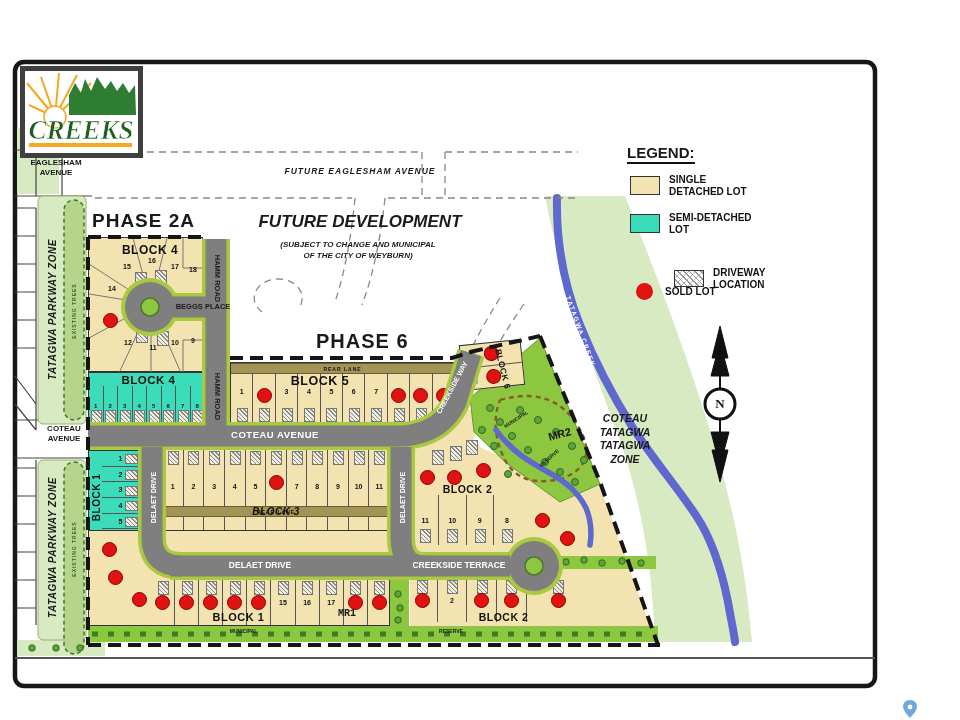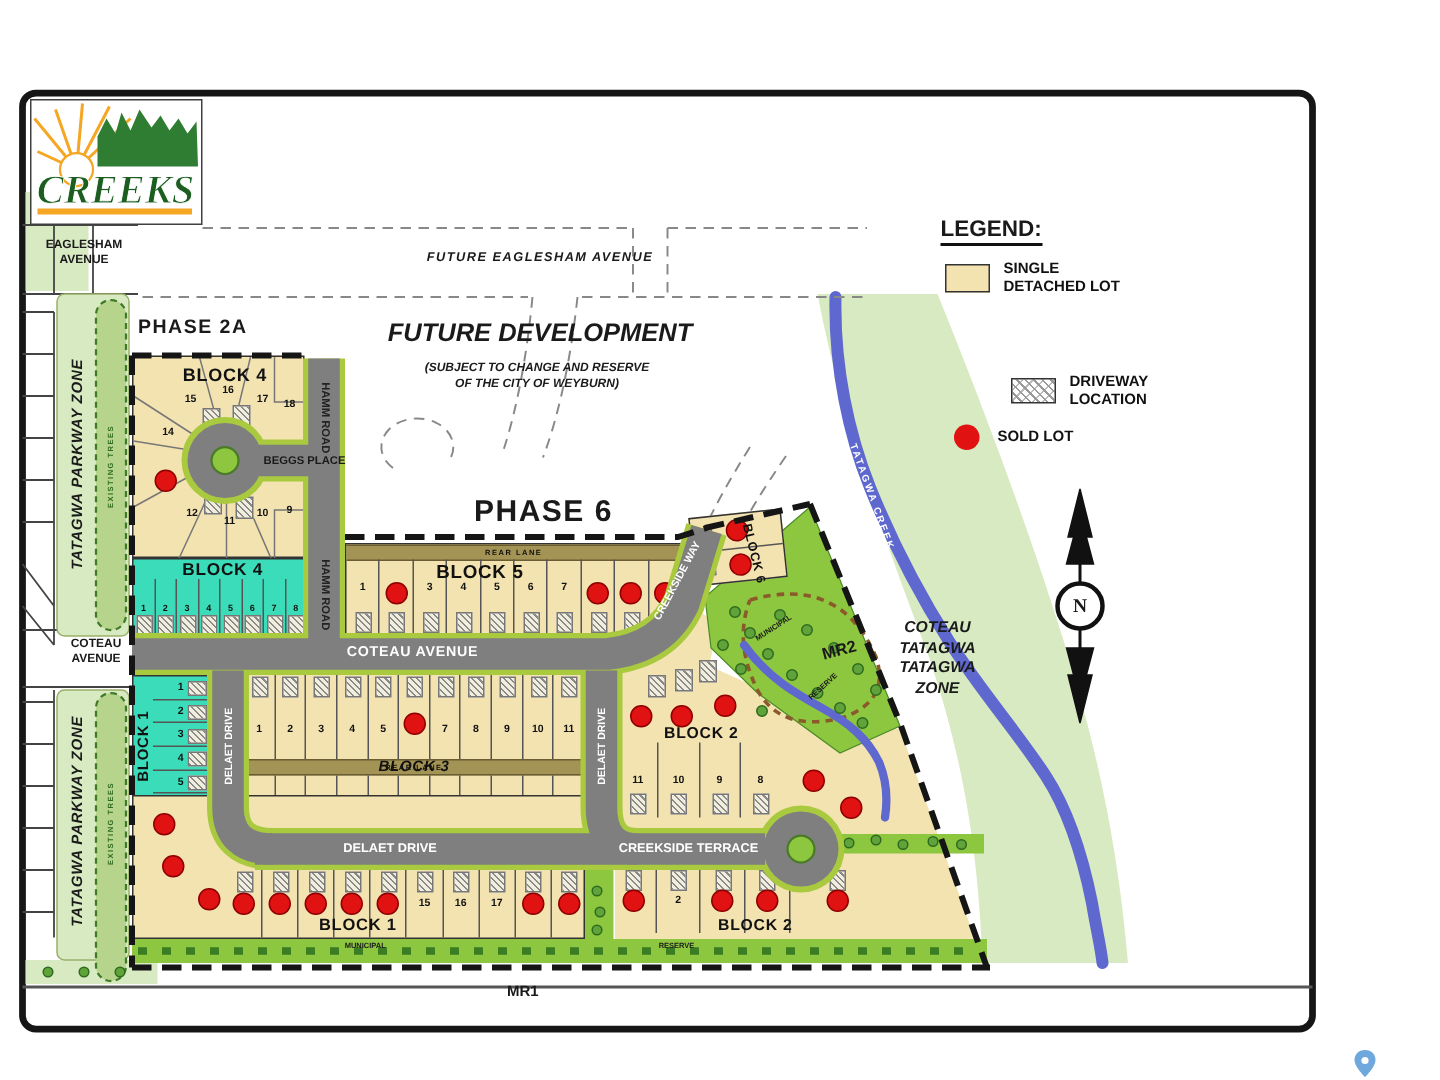"CREEKS" #logo { border: 1px solid #404040 -> 5px solid #404040 }
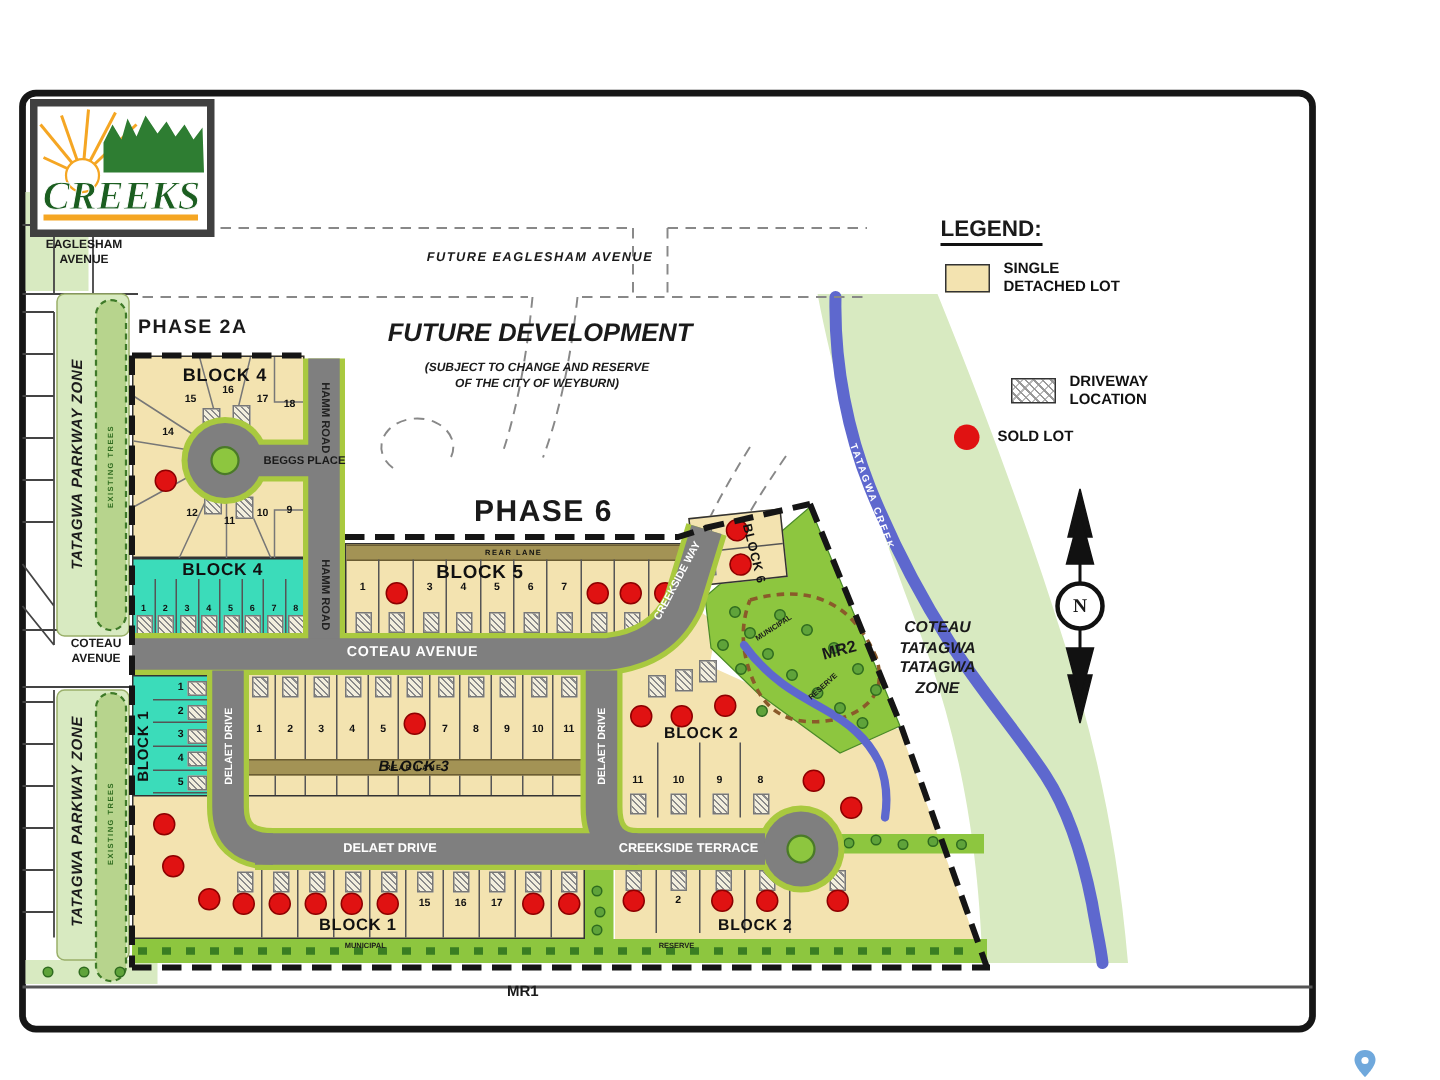"PHASE 2A" div.lbl { font-size: 13px -> 19px }
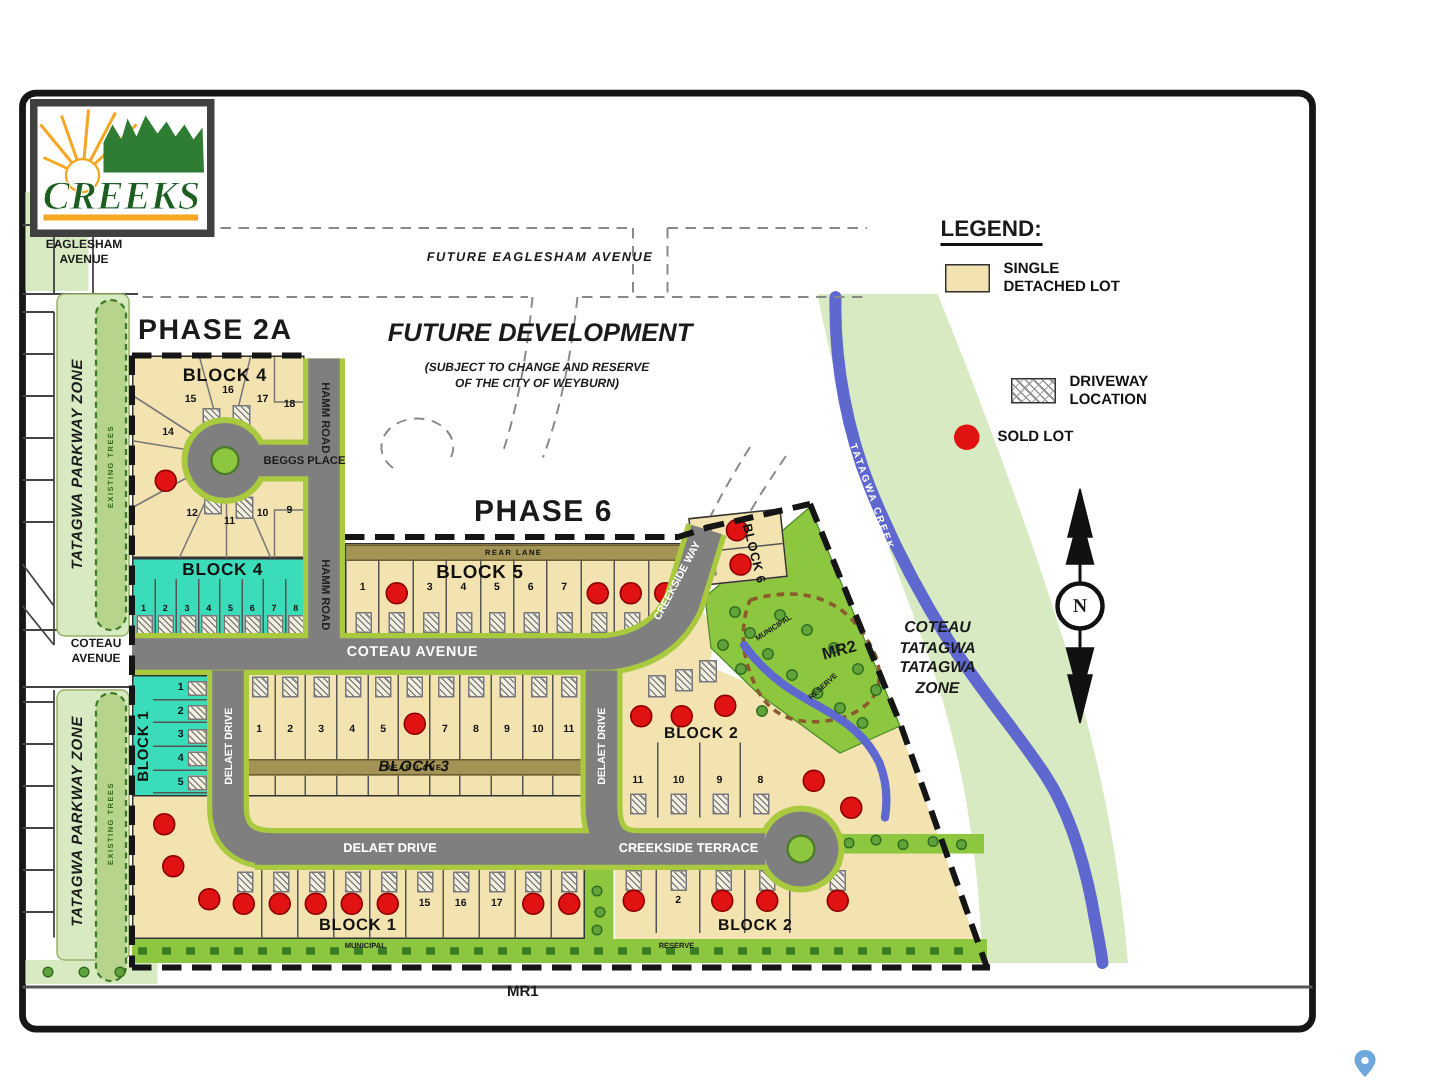"SEMI-DETACHED" div.leg-item { html: none -> <div> <div></div> <div> <div>SEMI-DETACHED</div> <div>LOT</div> </div> </div> }
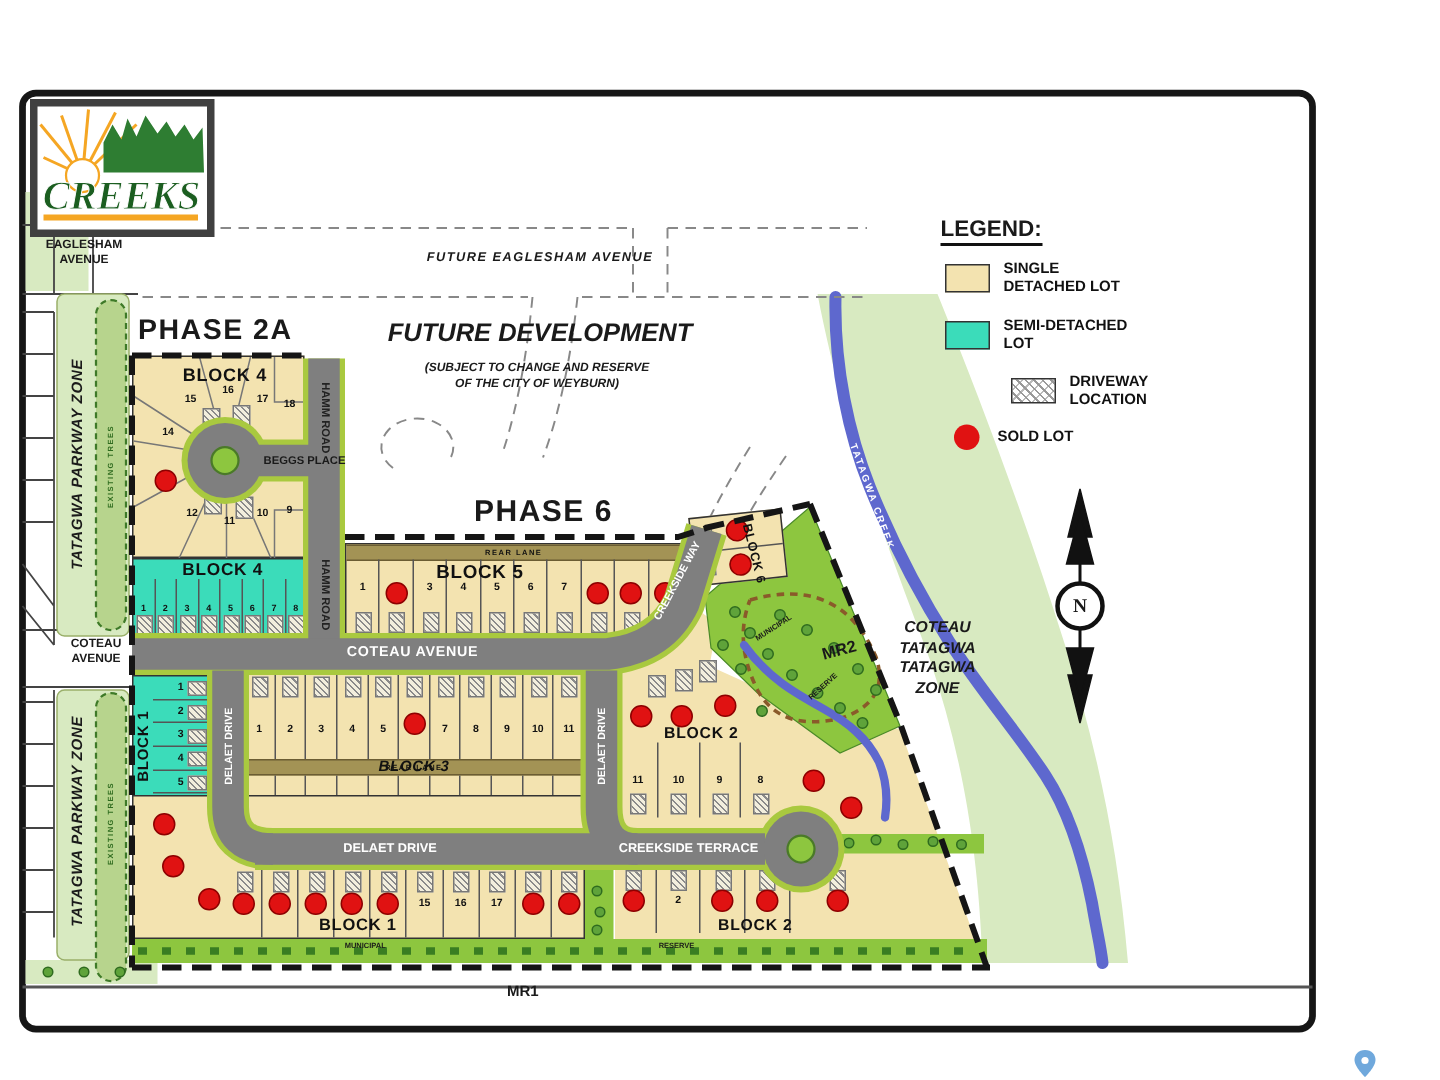"(SUBJECT TO CHANGE AND RESERVE" div.lbl { text: RESERVE -> MUNICIPAL }
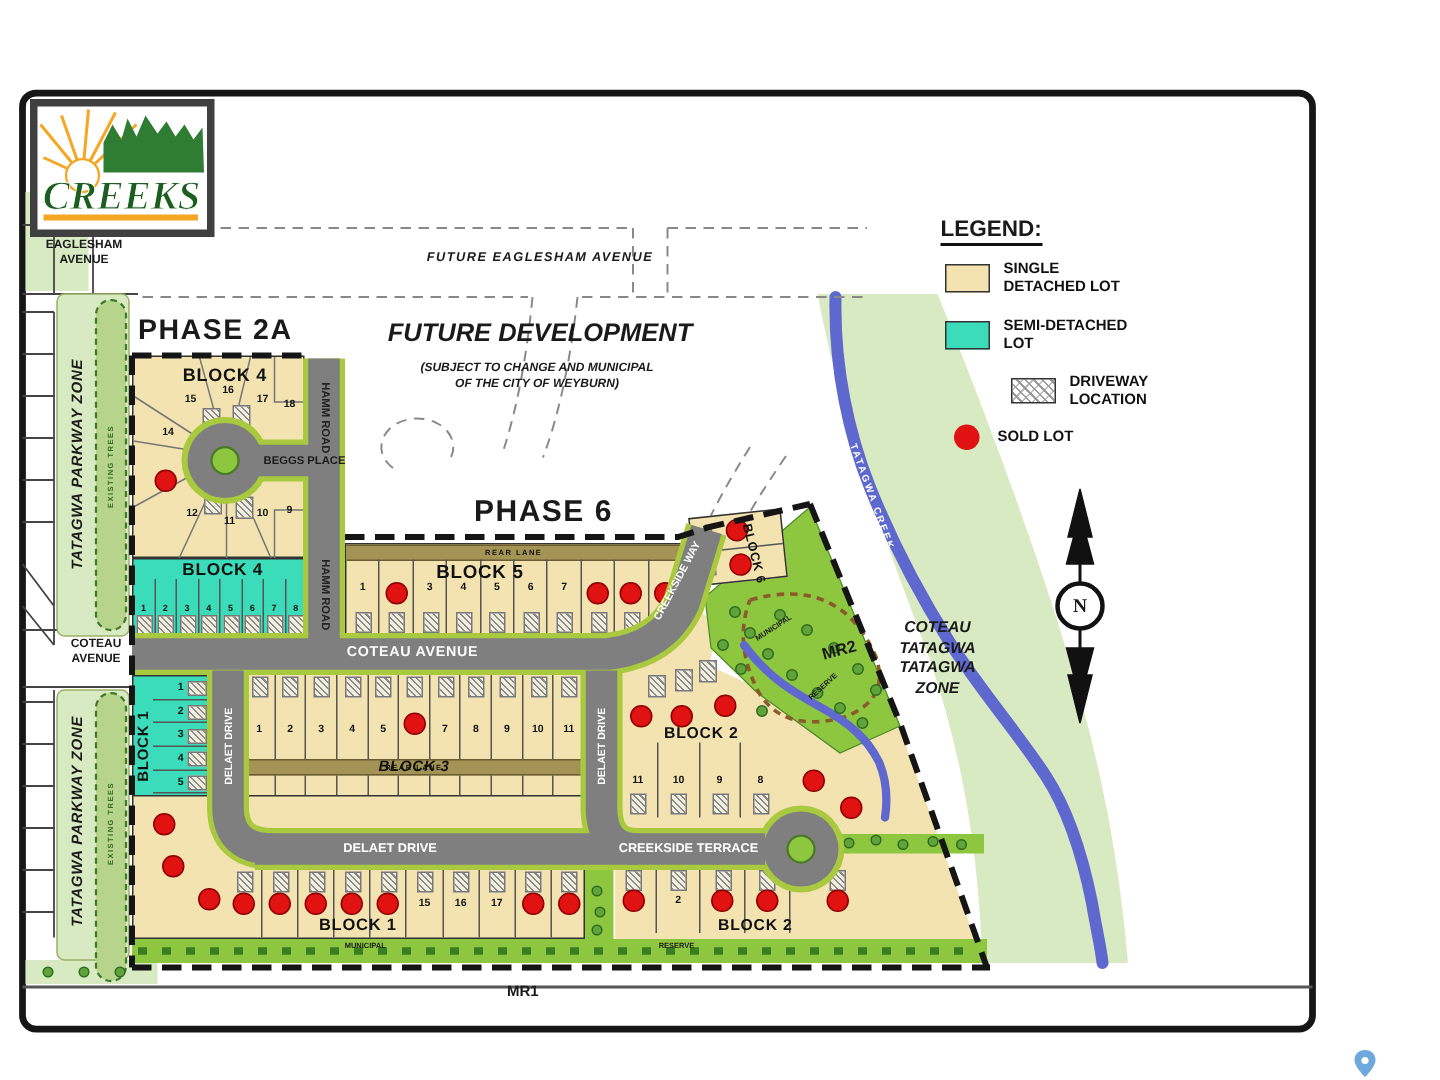"DRIVEWAY" div.leg-item { top: 249px -> 267px }
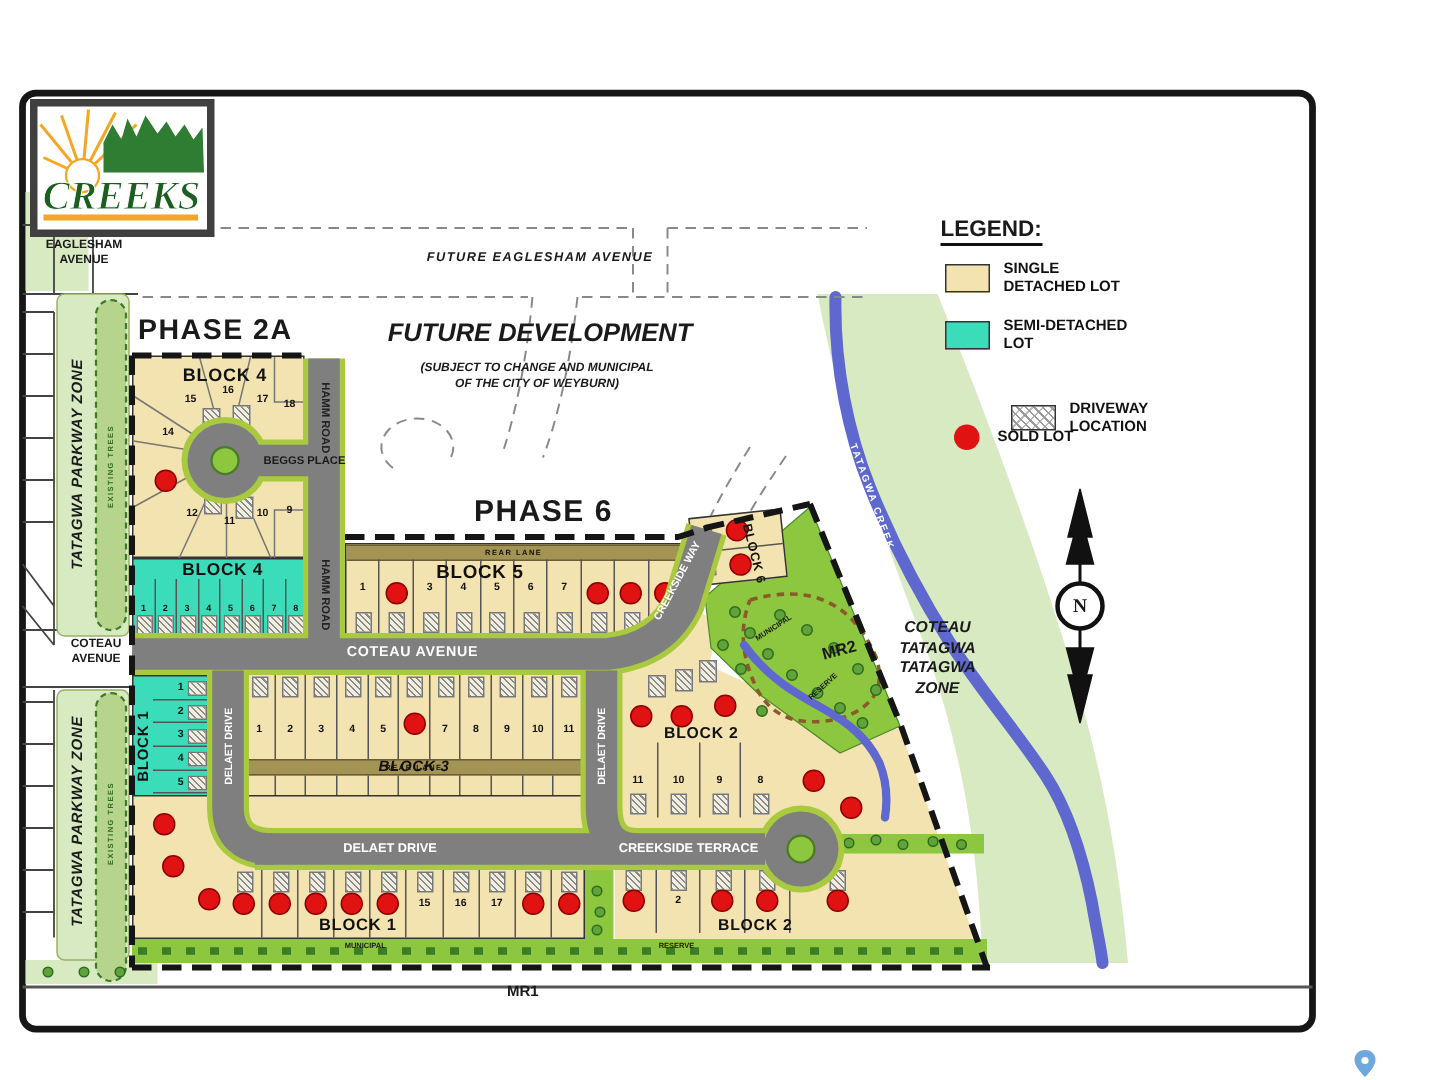"MR1" div.lbl { font-family: none -> Liberation Mono, monospace; top: 656px -> 608px }
